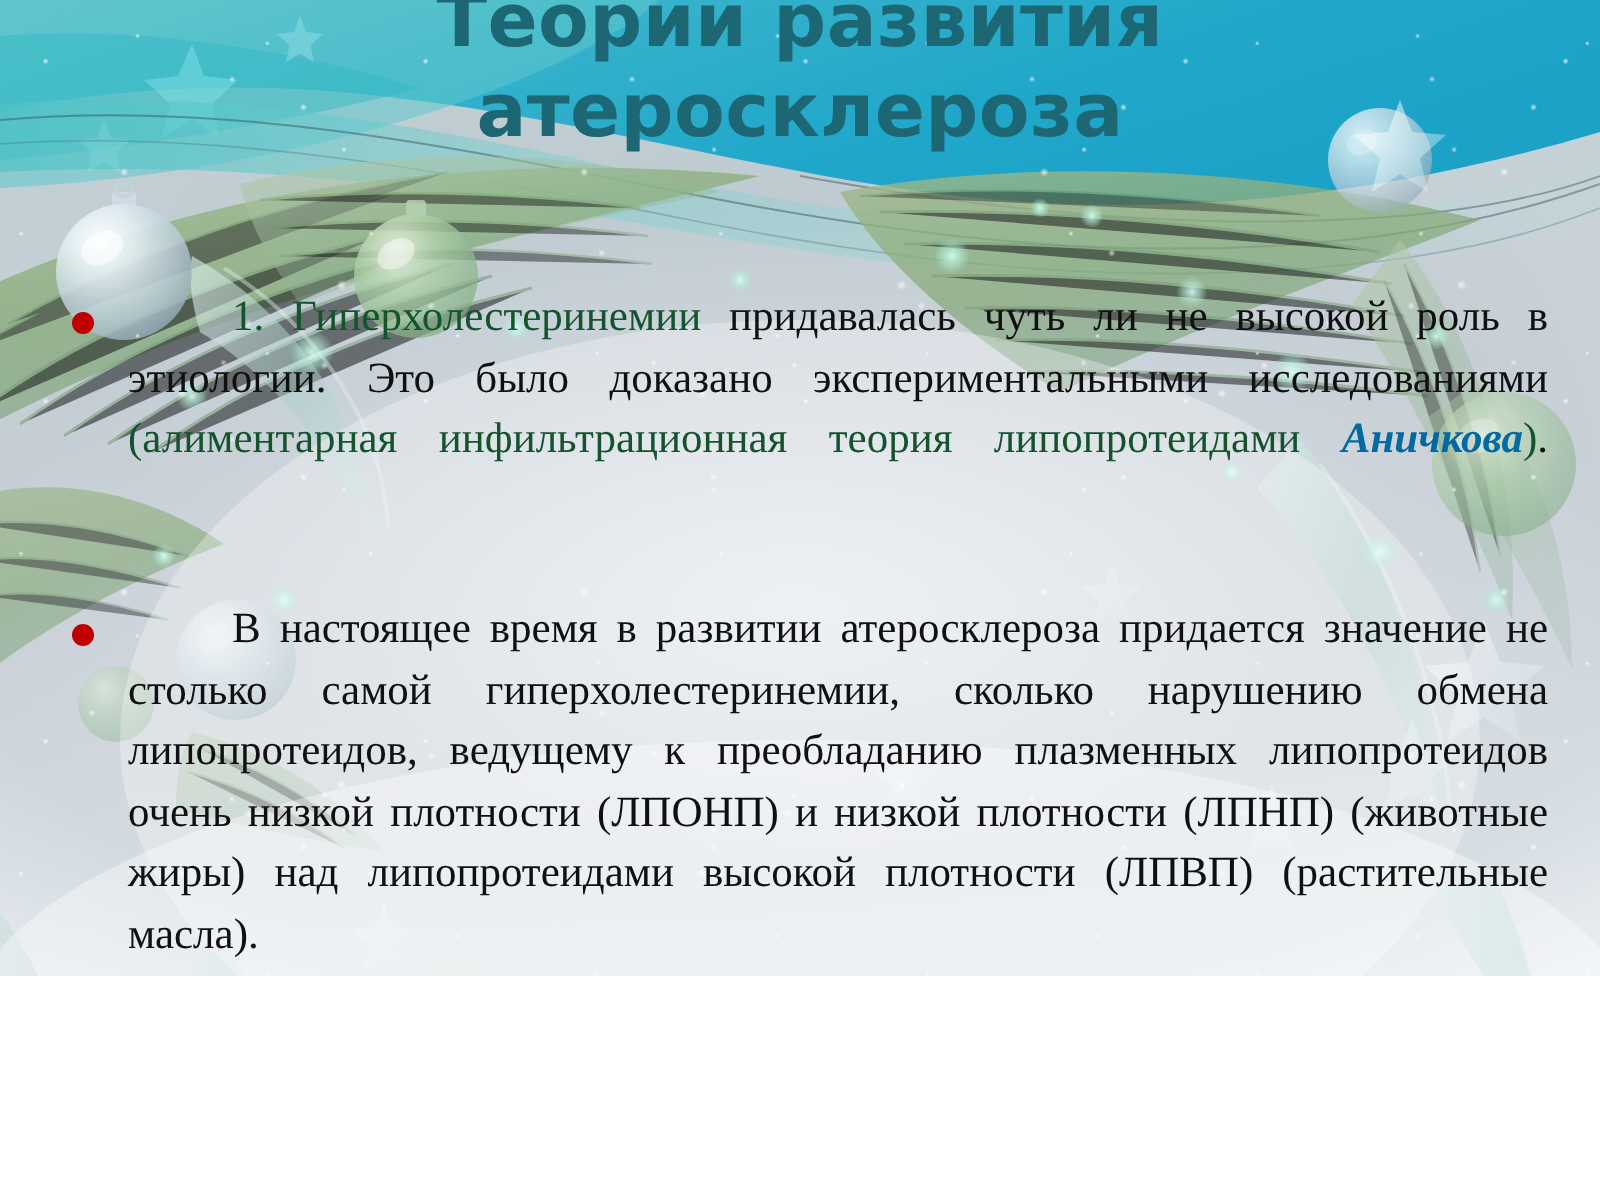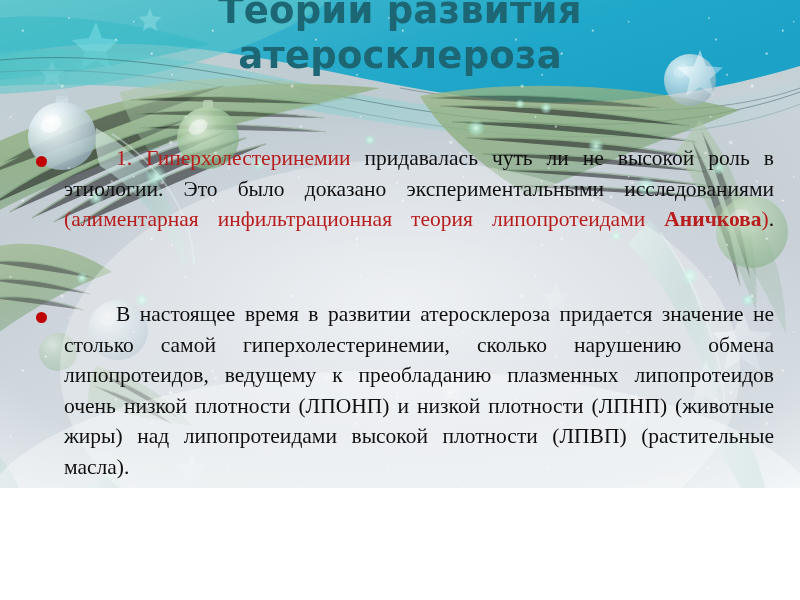"1. Гиперхолестеринемии" .red { color: #b91c1c -> #14532d }
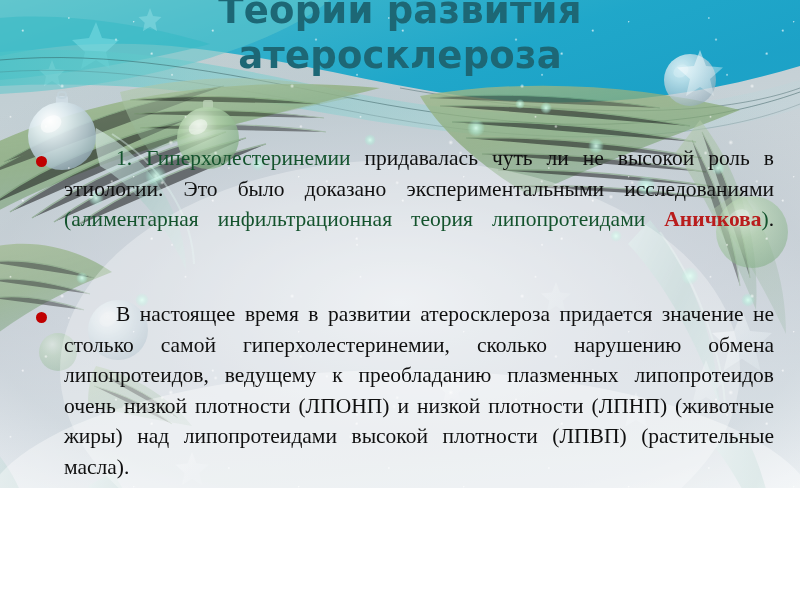"Аничкова" .red-bold { color: #b91c1c -> #0369a1; font-style: none -> italic }
